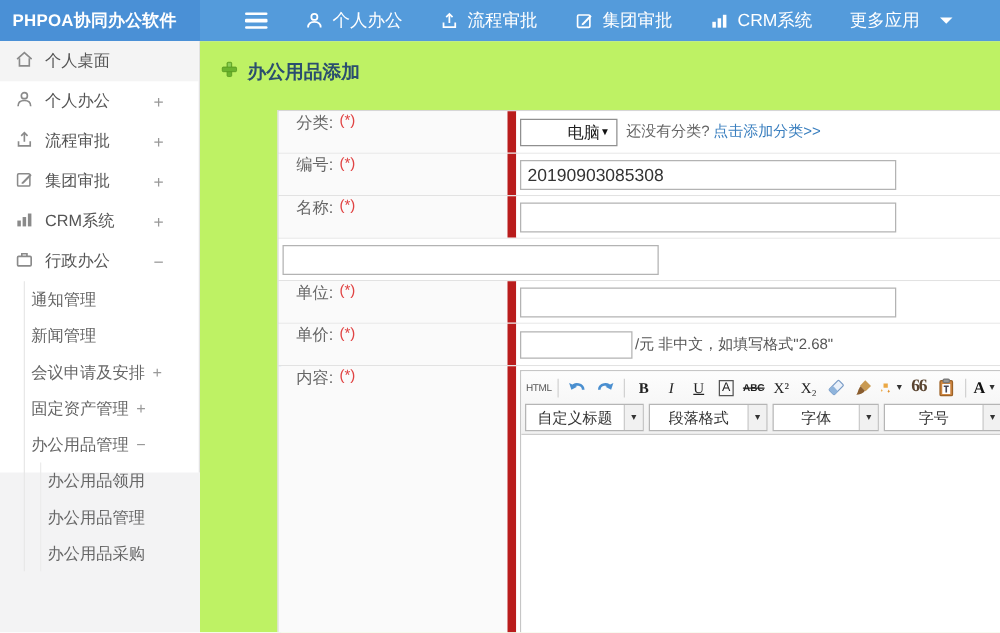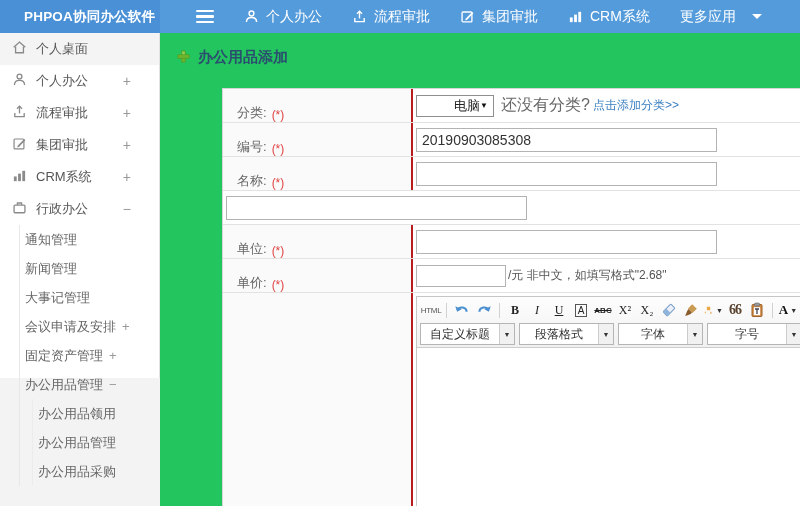"PHPOA协同办公软件" .logo { padding-left: 24px -> 10px }
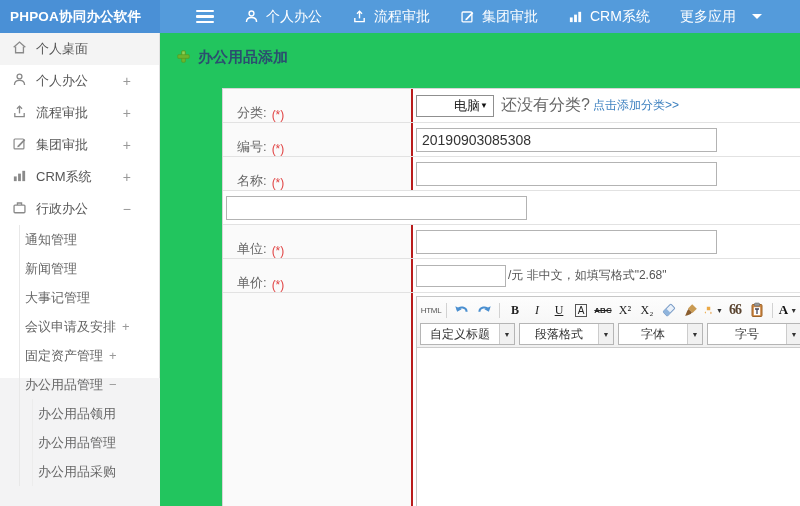"办公用品添加" .main { background: #22c55e -> #bef264 }
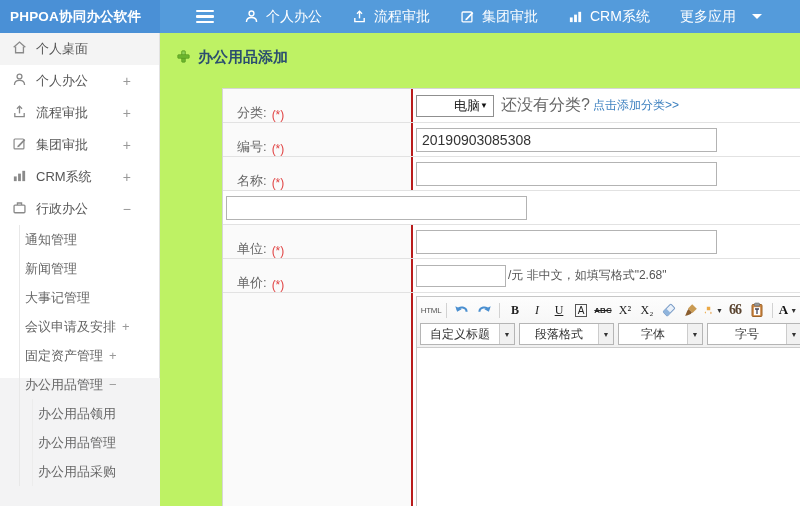"分类:" .flabel { align-items: flex-end -> flex-start; border-right: 2px solid #b91c1c -> 7px solid #b91c1c }
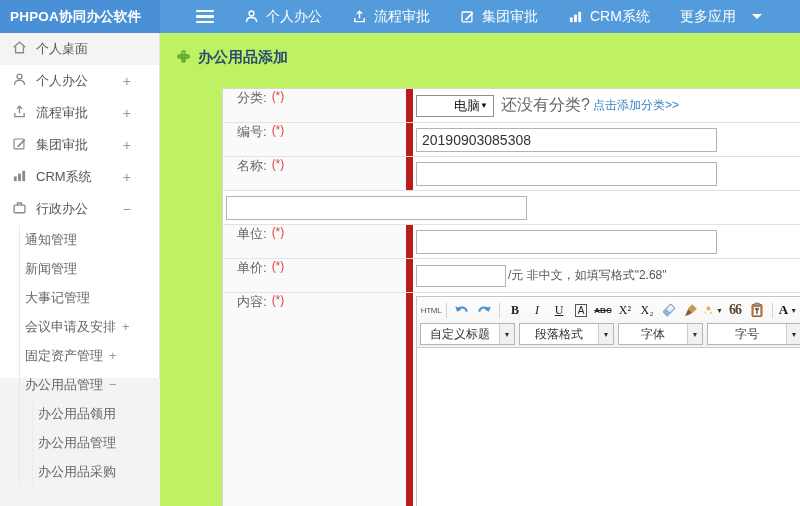"还没有分类?" .hint { font-size: 16px -> 12px }
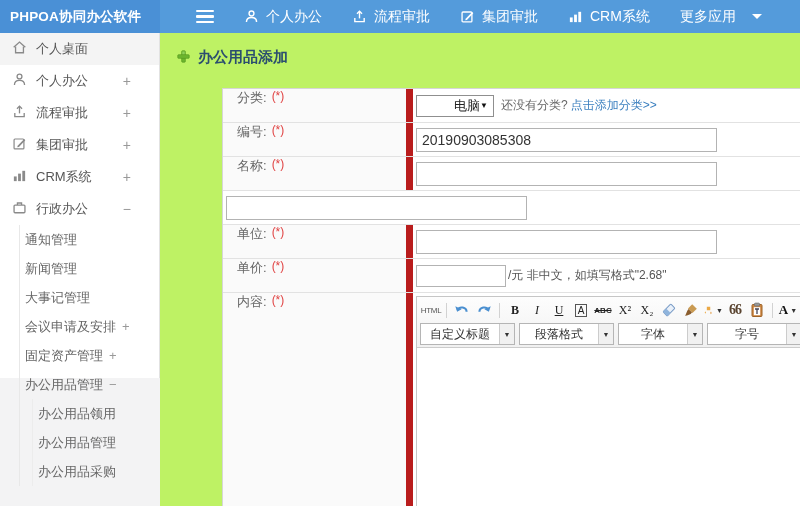"大事记管理" div.side-sub { html: <div> <span>大事记管理</span> </div> -> none }
